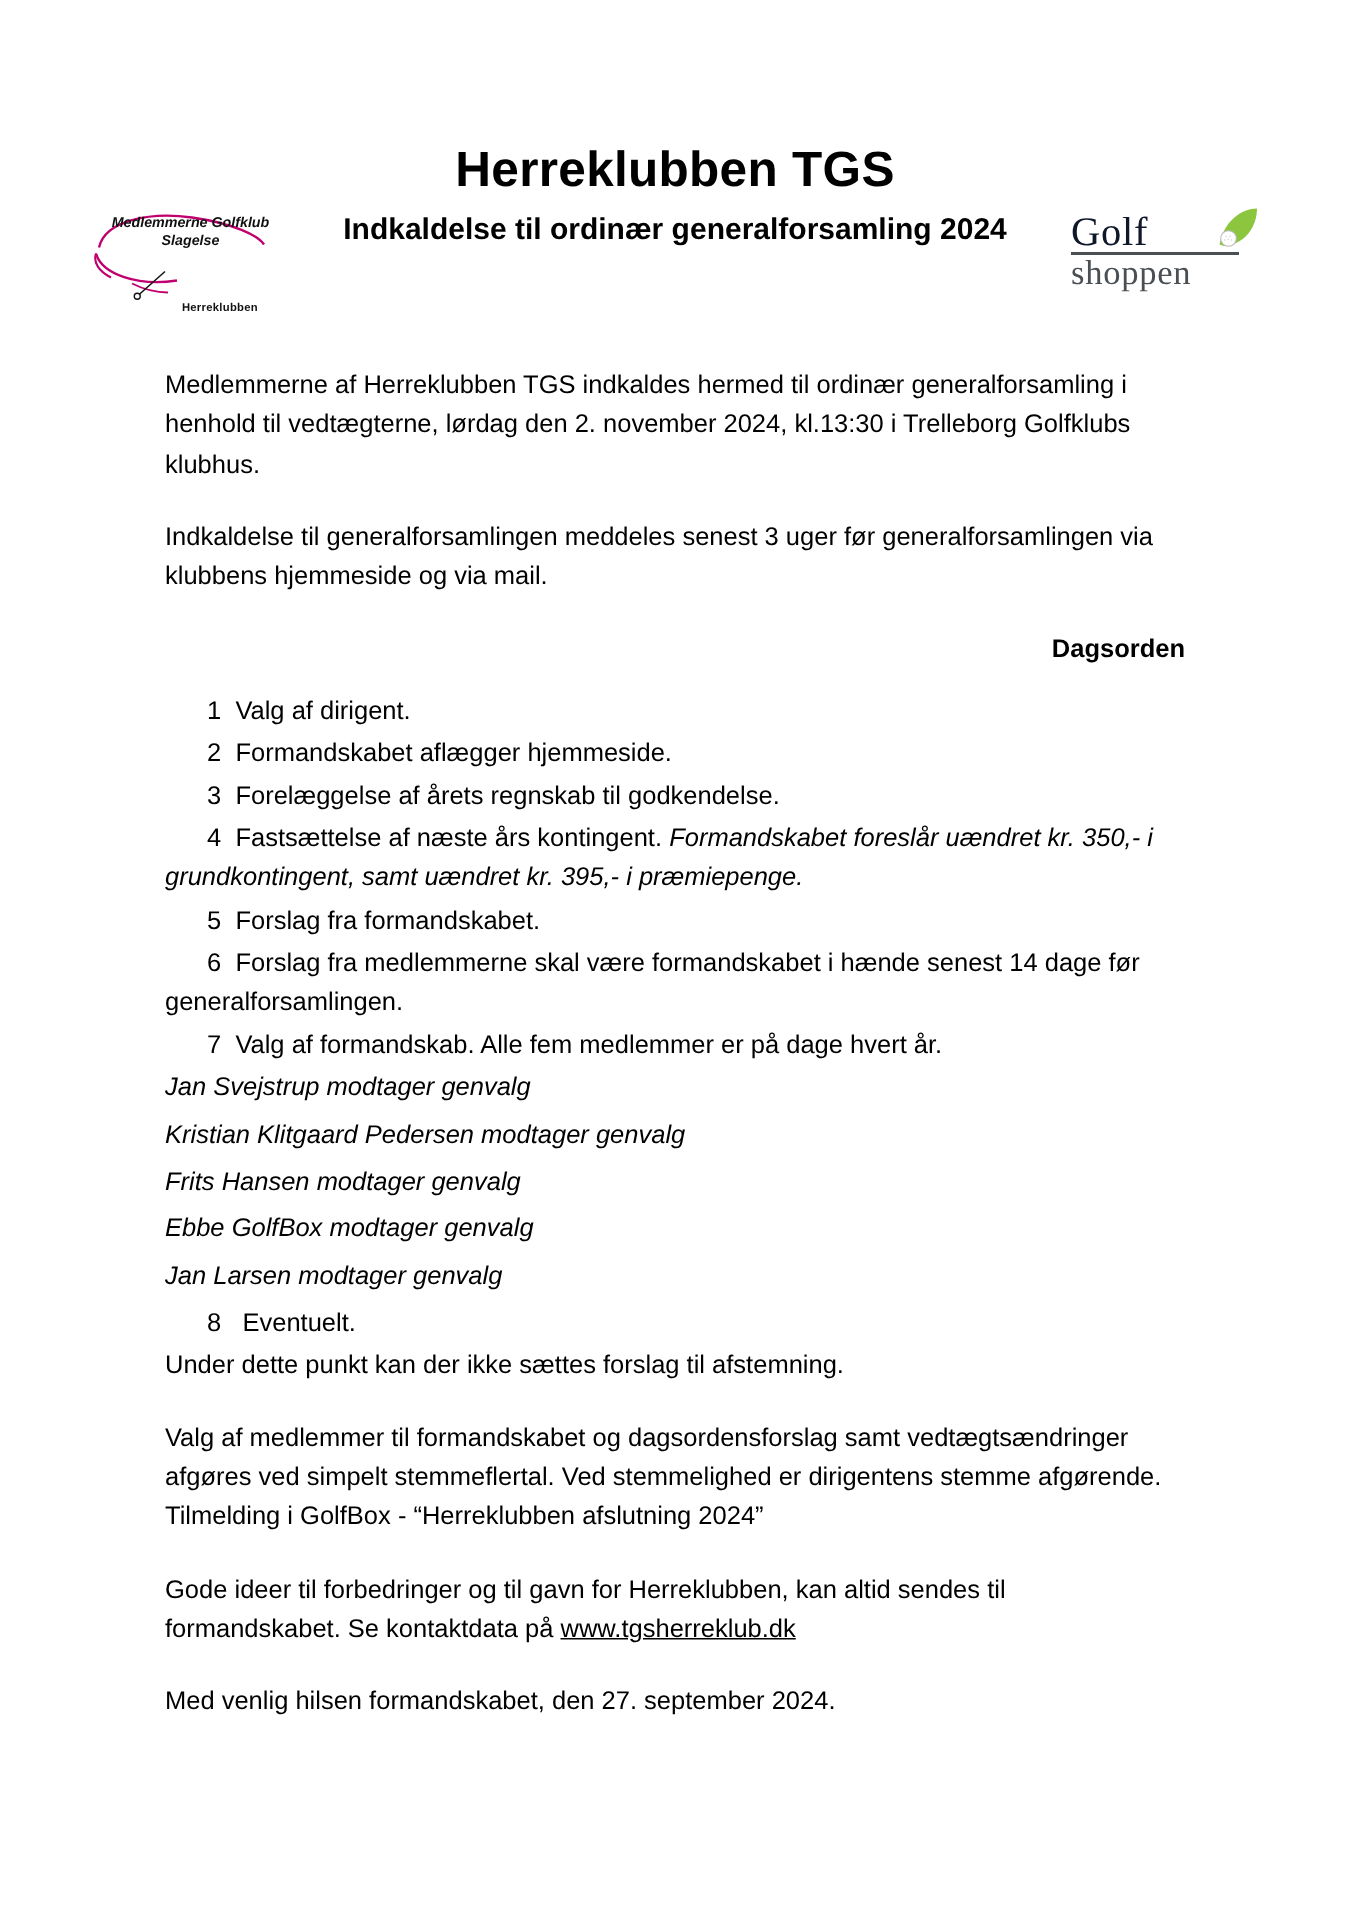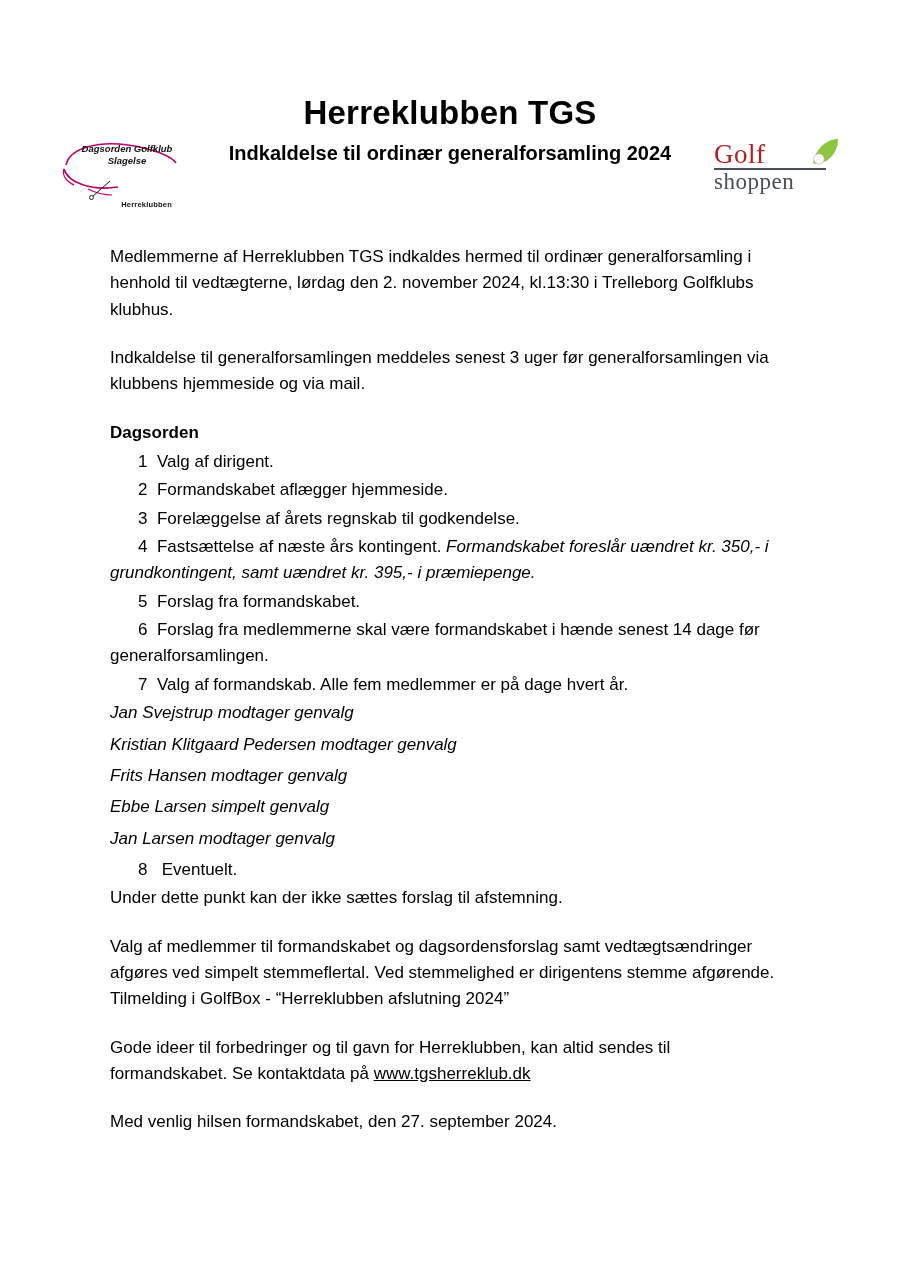"Dagsorden Golfklub" span { text: Dagsorden -> Medlemmerne }
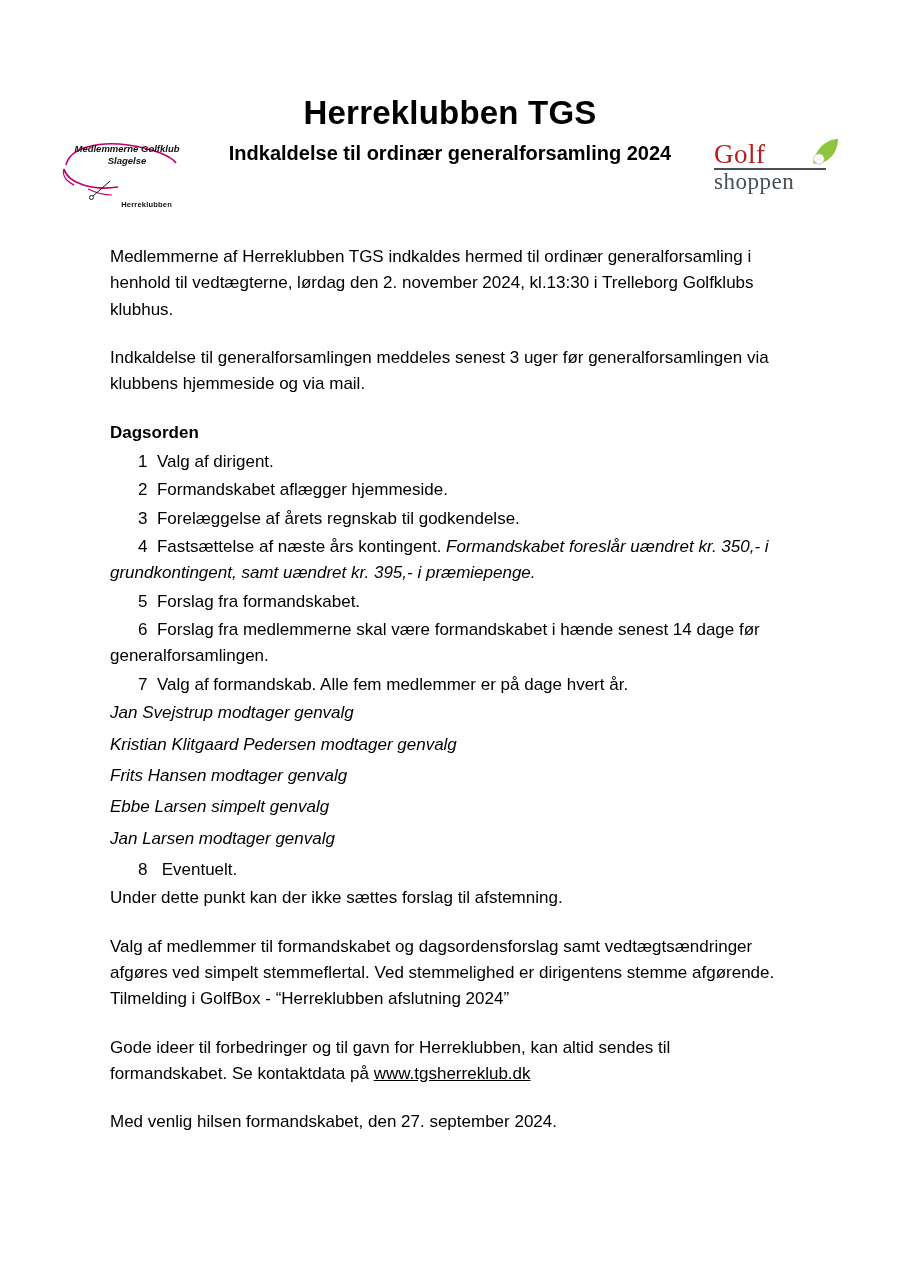"Golf" .logo-right .gs-golf { color: #b91c1c -> #0f172a }
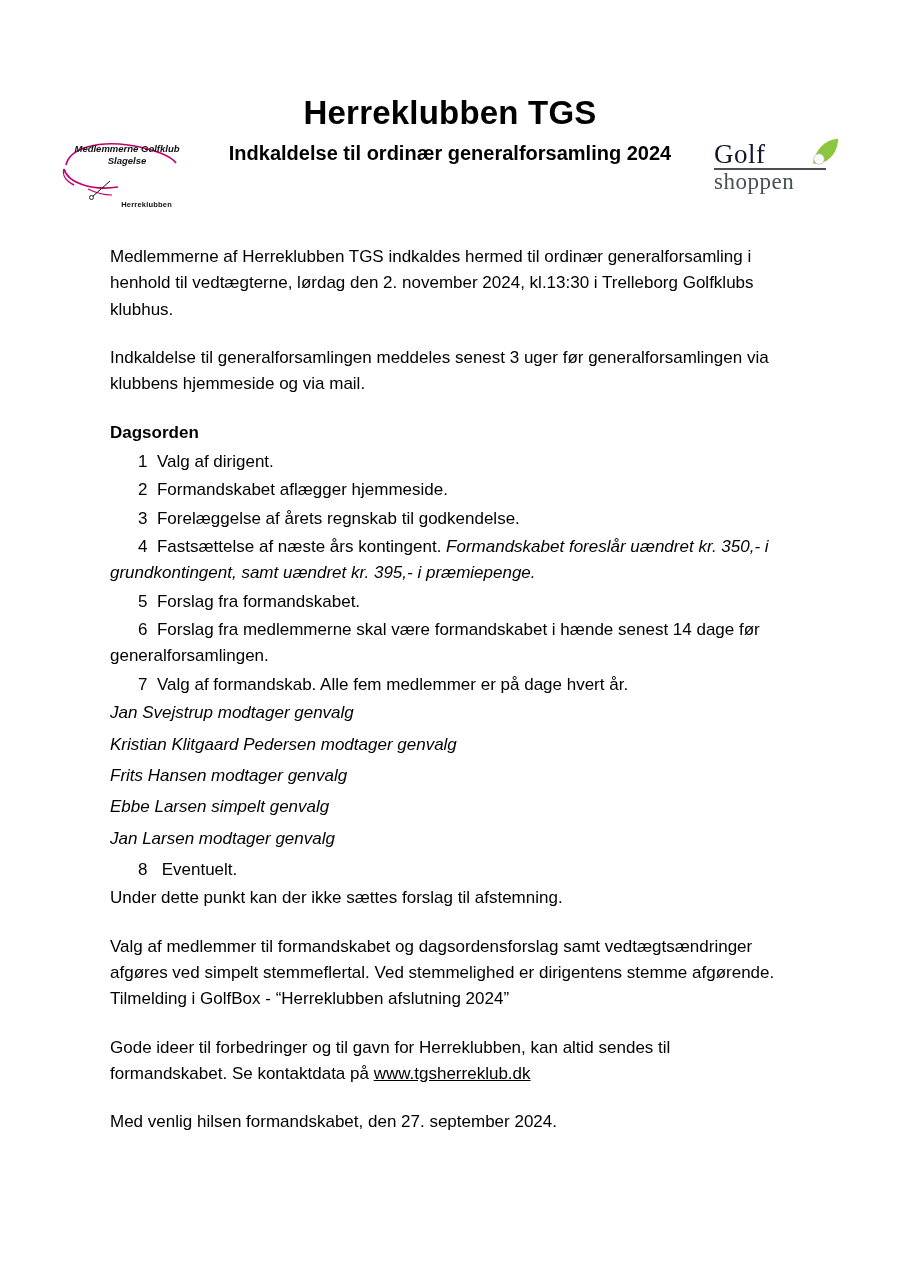"Dagsorden" .section-heading { margin: 0 0 3px 0 -> 0 0 15px 0; text-align: none -> right }
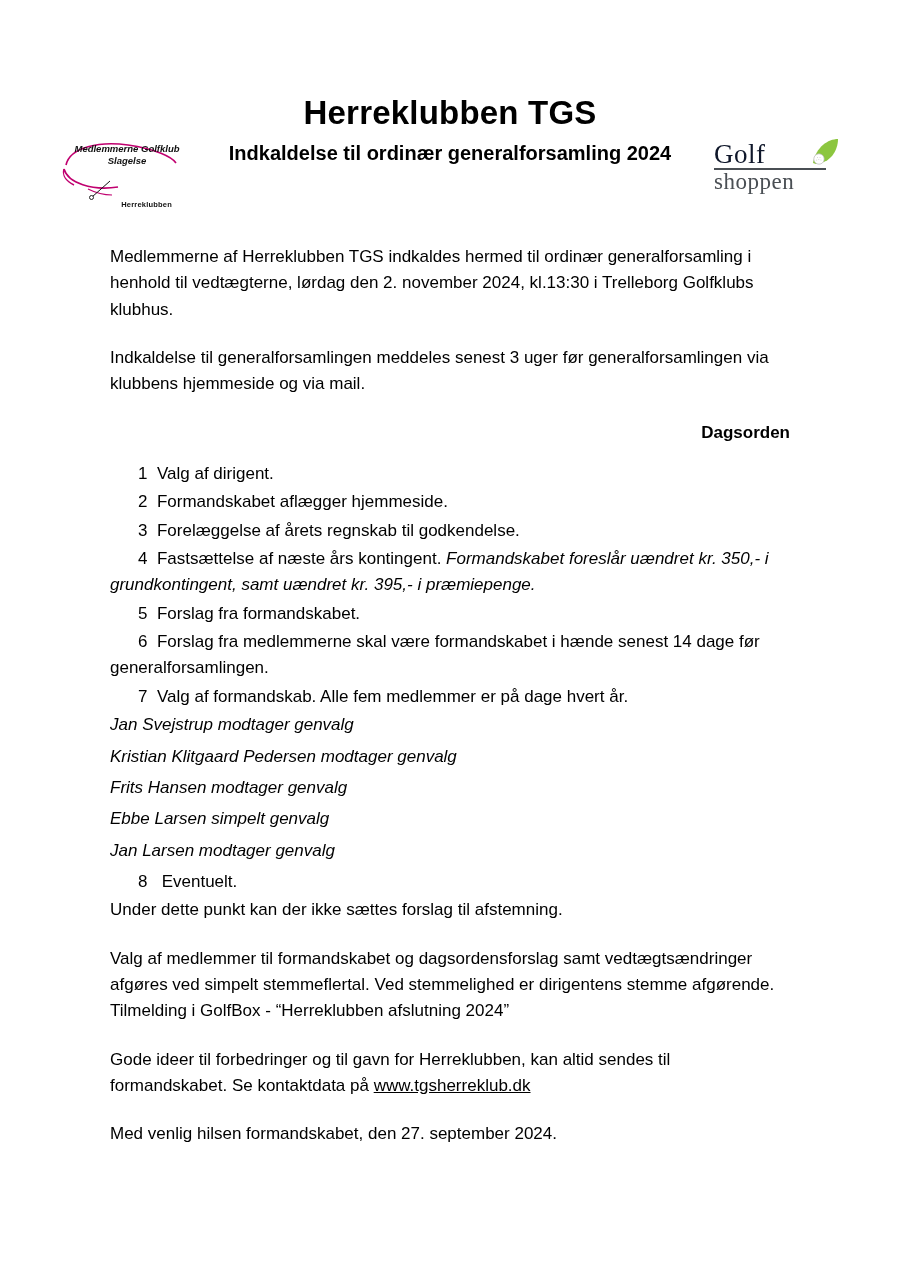"Ebbe Larsen simpelt genvalg" div { text: Larsen simpelt -> GolfBox modtager }
